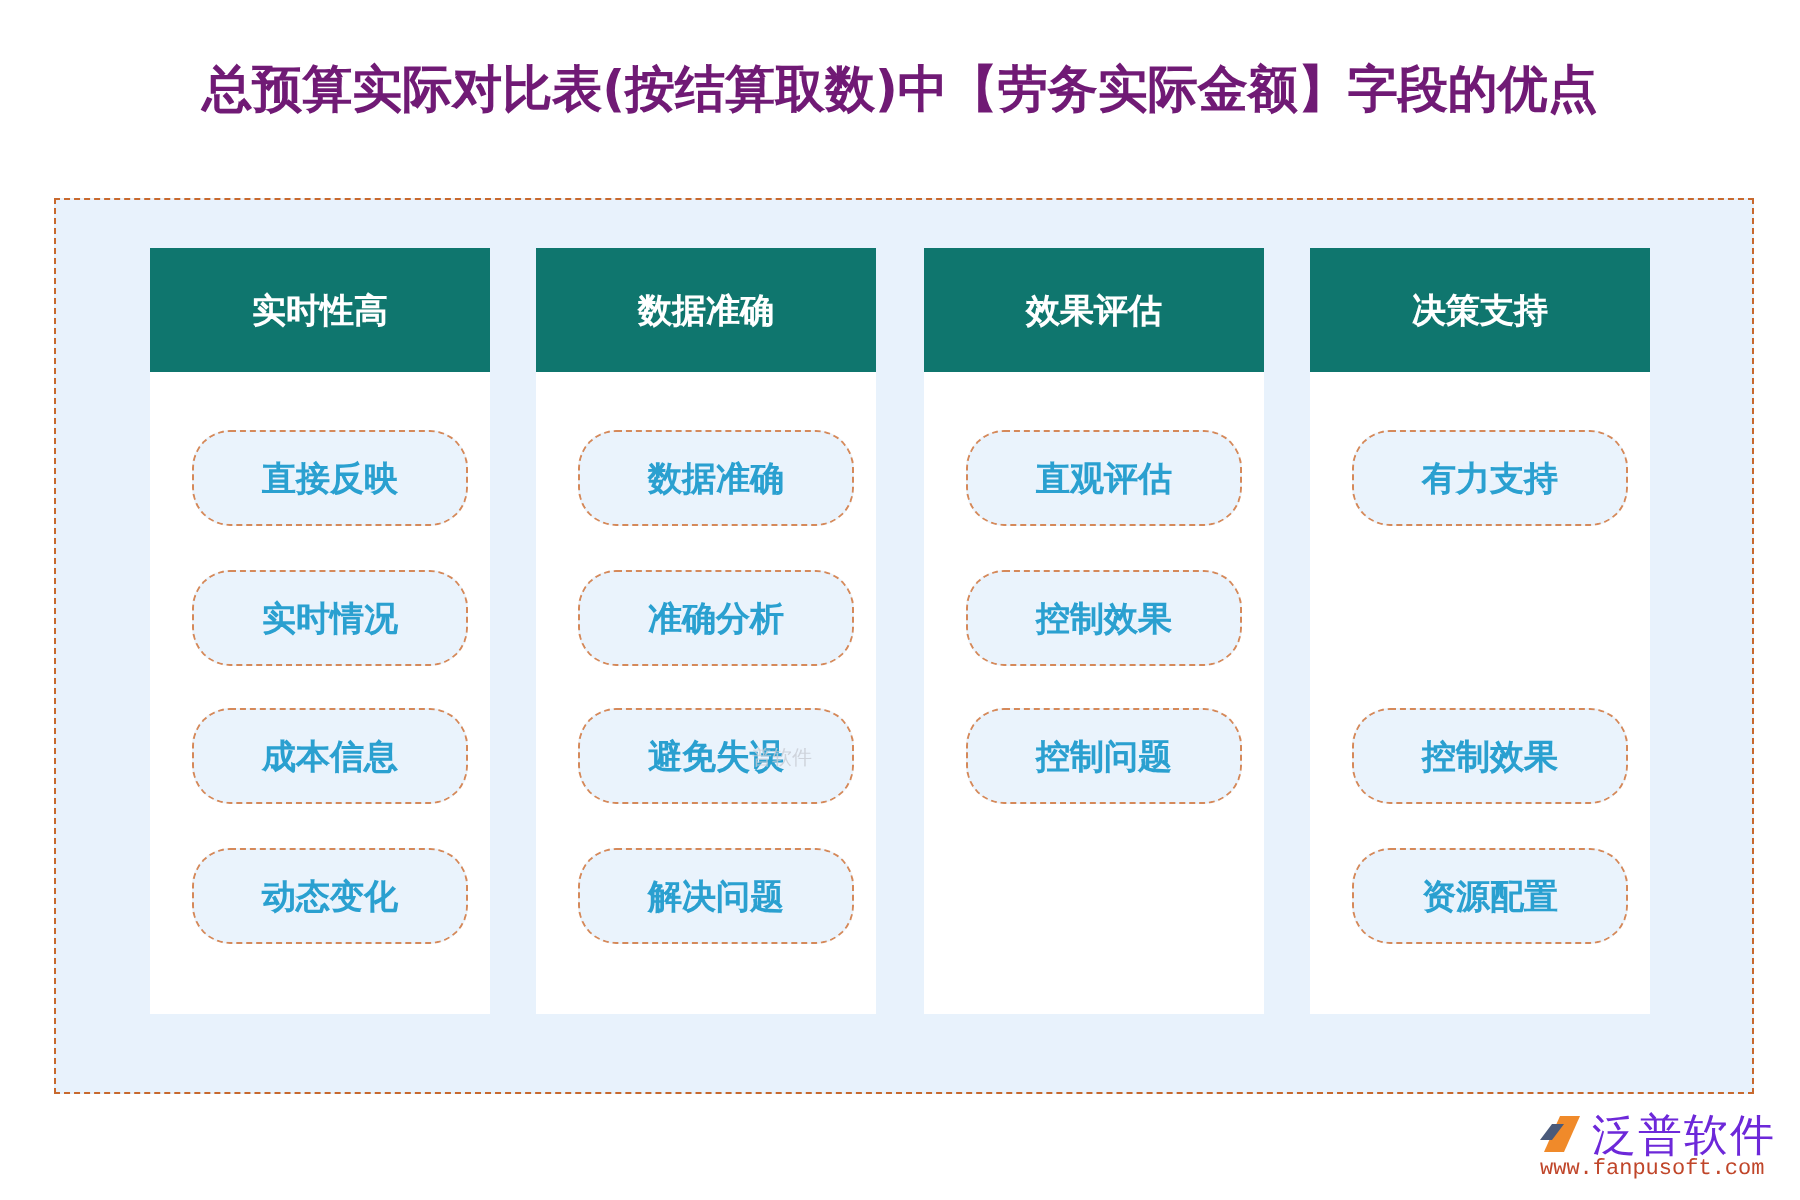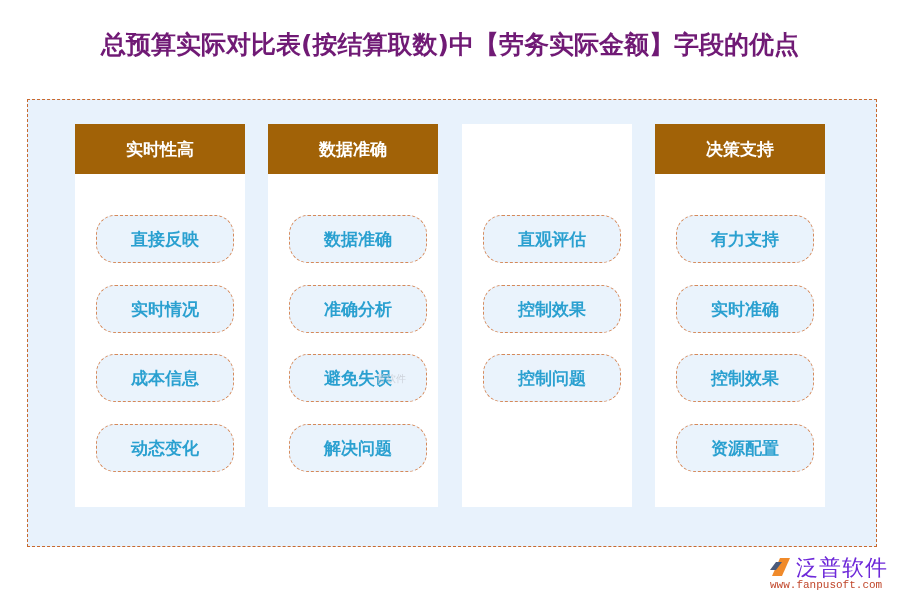"实时性高" .col-head { background: #a16207 -> #0f766e; height: 50px -> 62px }
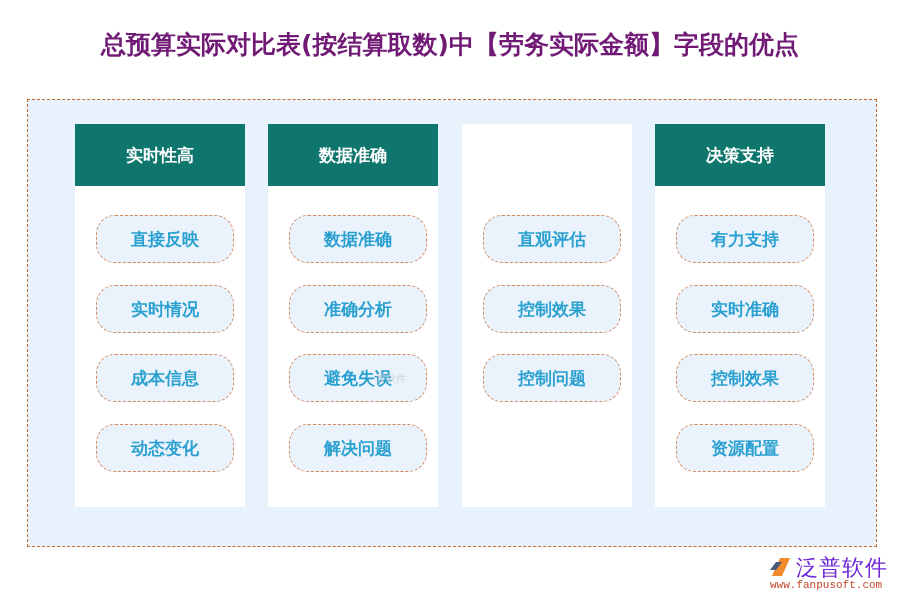"效果评估" div.col-head { html: none -> <div>效果评估</div> }
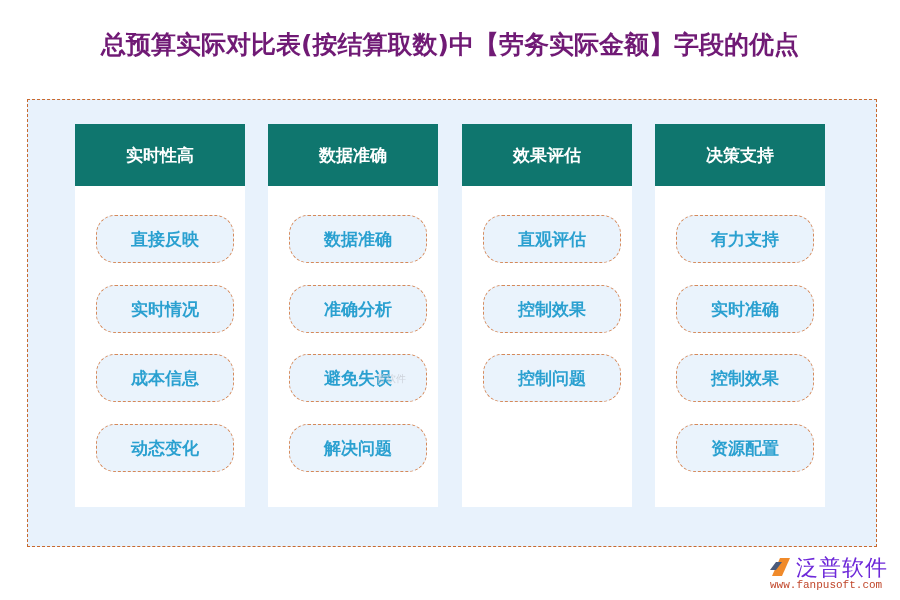"实时准确" div.item { html: <div>实时准确</div> -> none }
